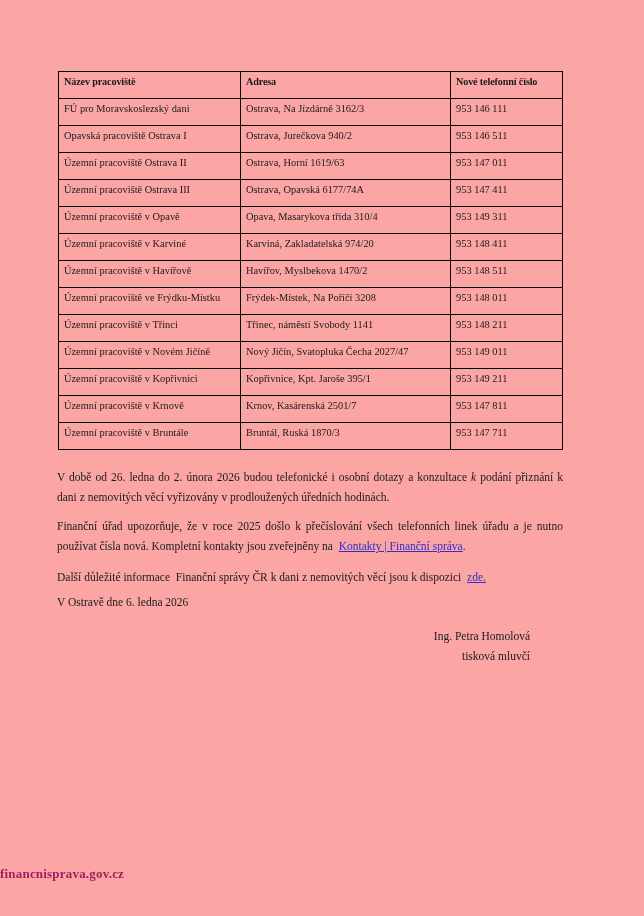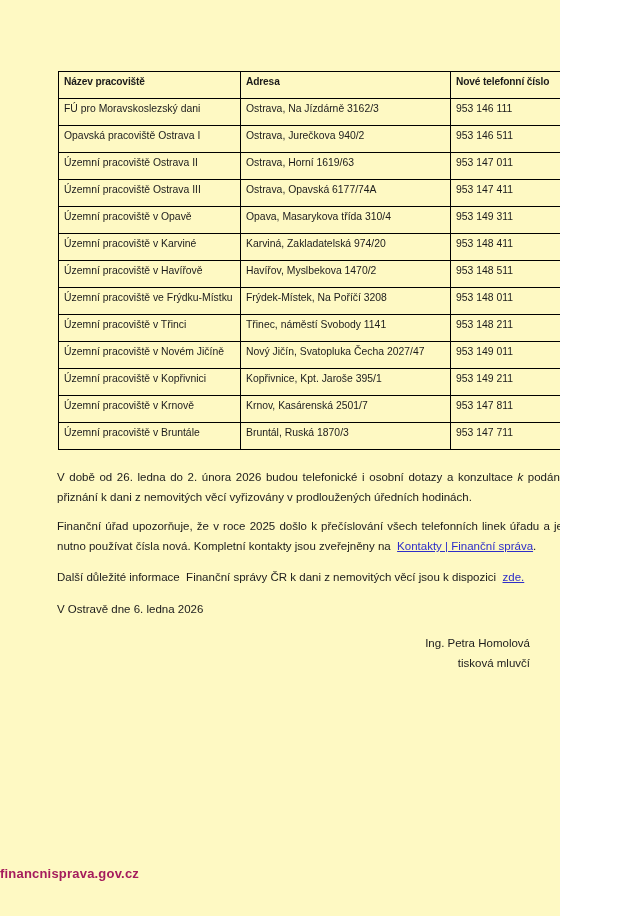"Název pracoviště" .page { background: #fef9c3 -> #fca5a5; font-family: Liberation Sans, sans-serif -> Liberation Serif, serif; width: 560px -> 644px }
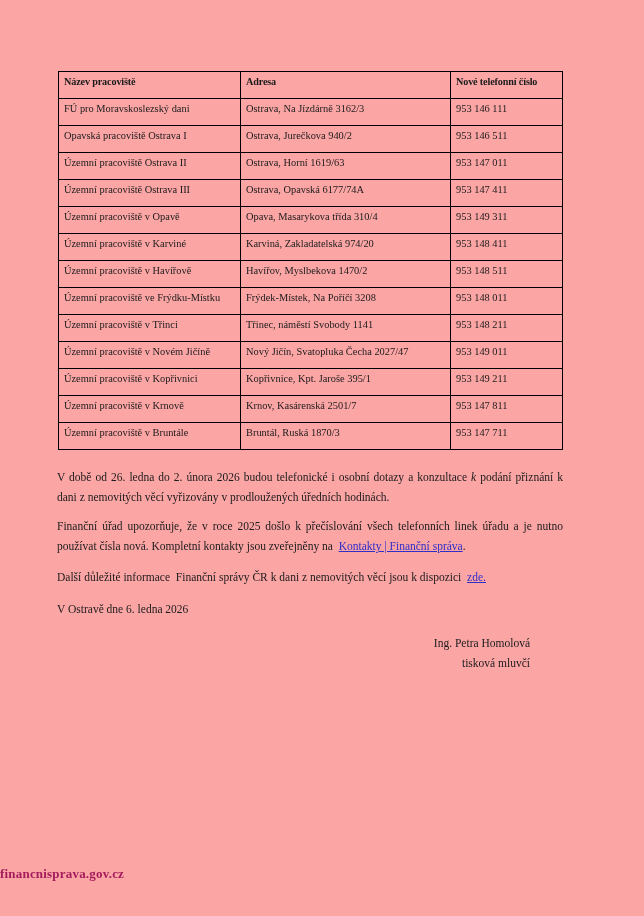"Další důležité informace Finanční správy" .para[data-name="para-4"] { margin-bottom: 12px -> 5px }
